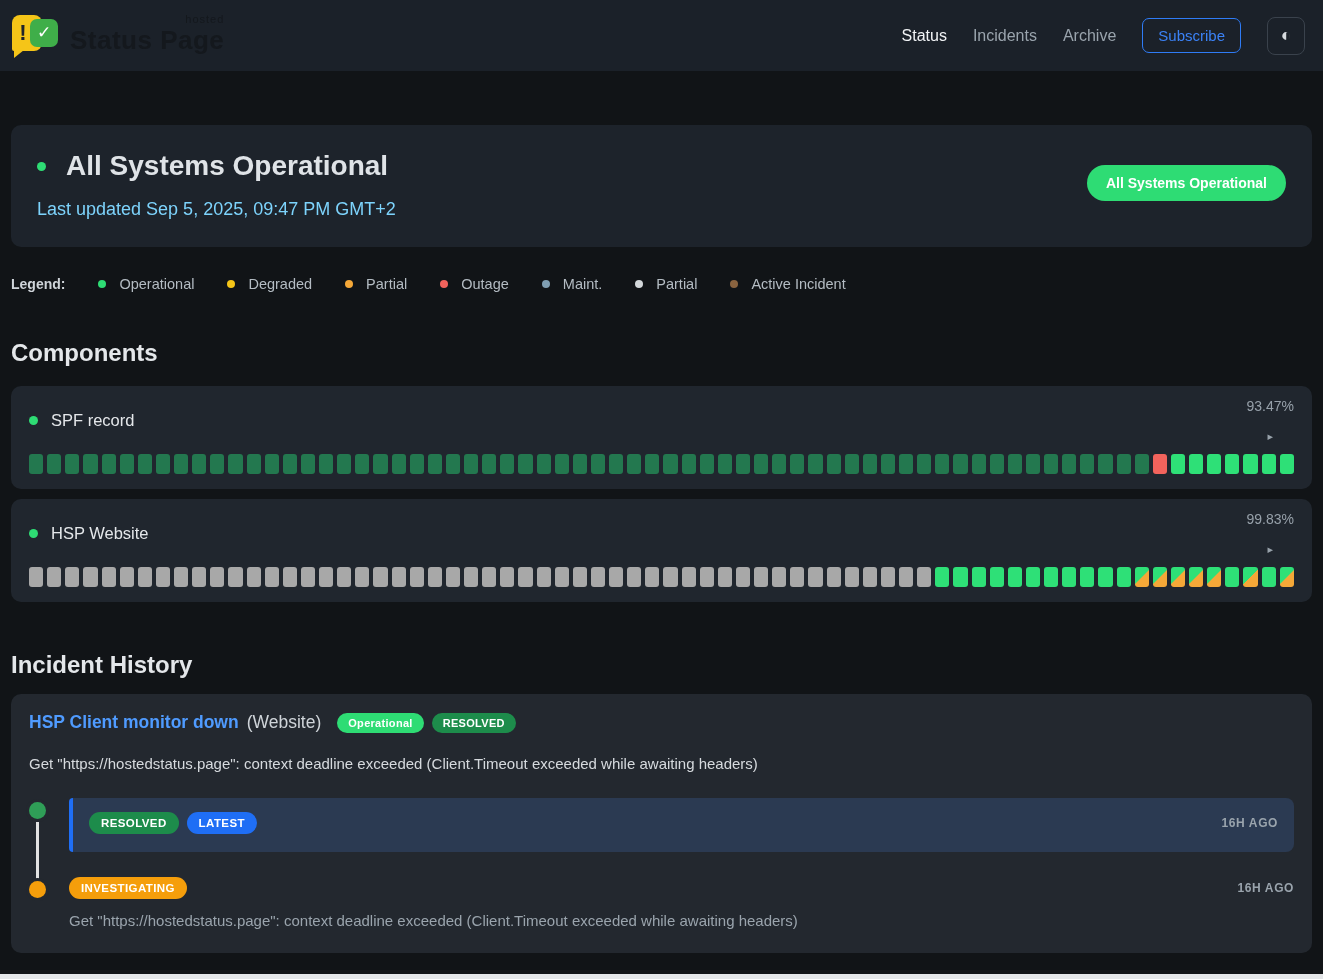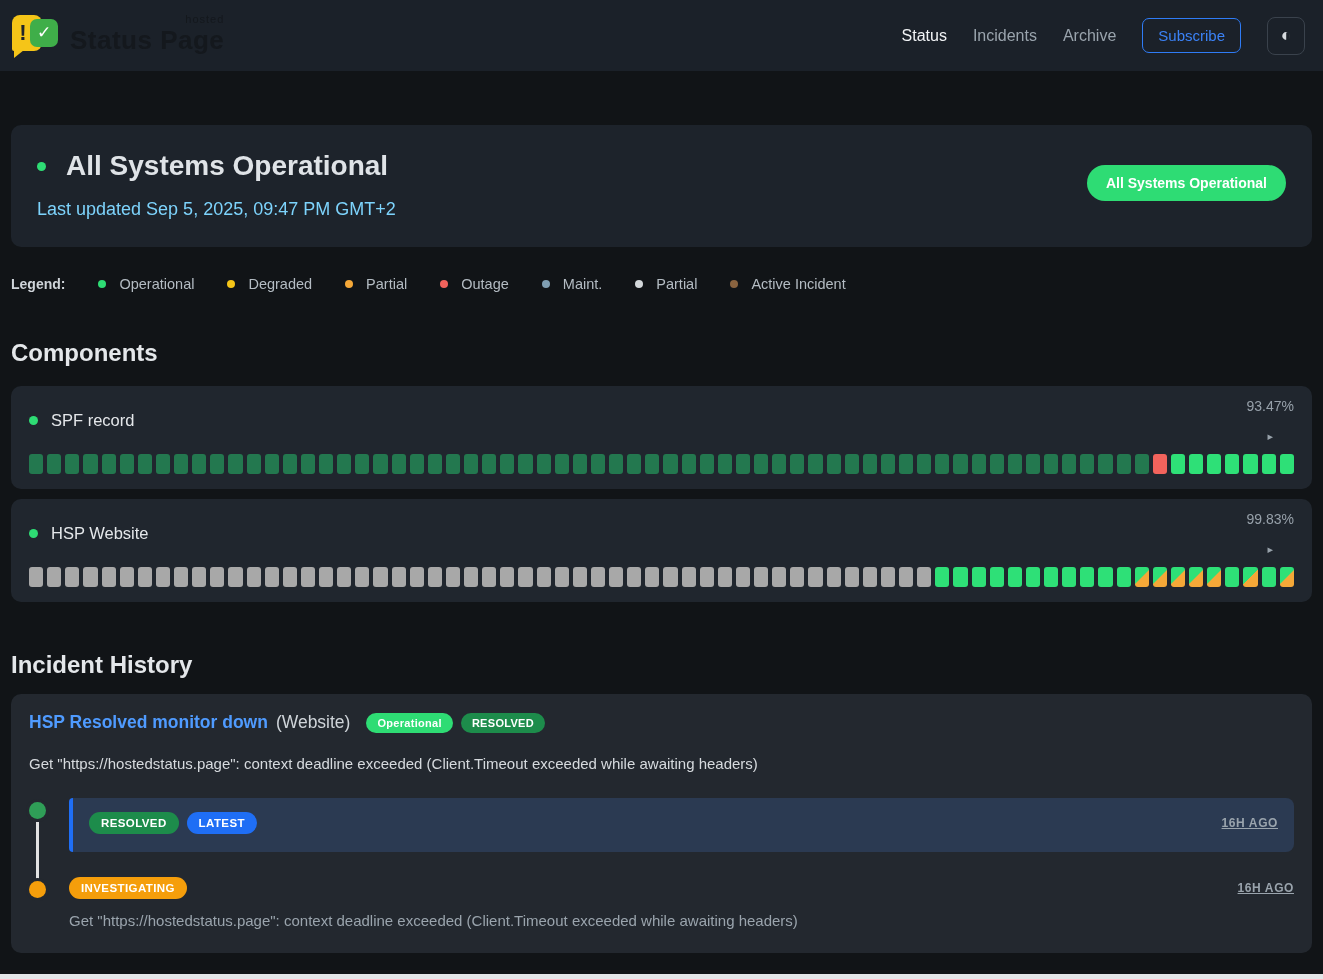"HSP Resolved monitor down" span.incident-title { text: Resolved -> Client }
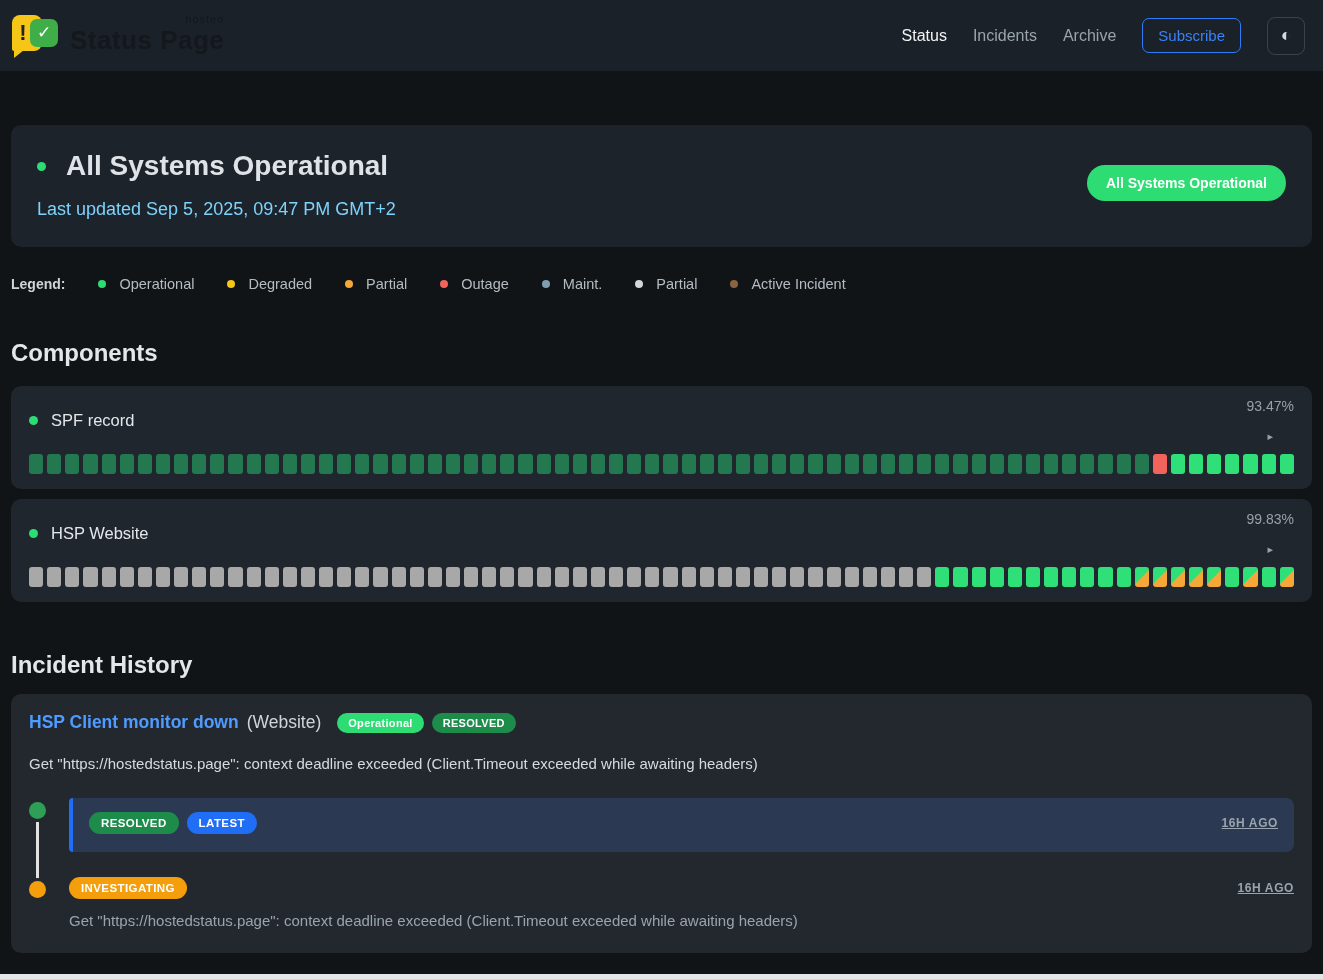"16H AGO" .update-time { text-decoration: underline -> none }
